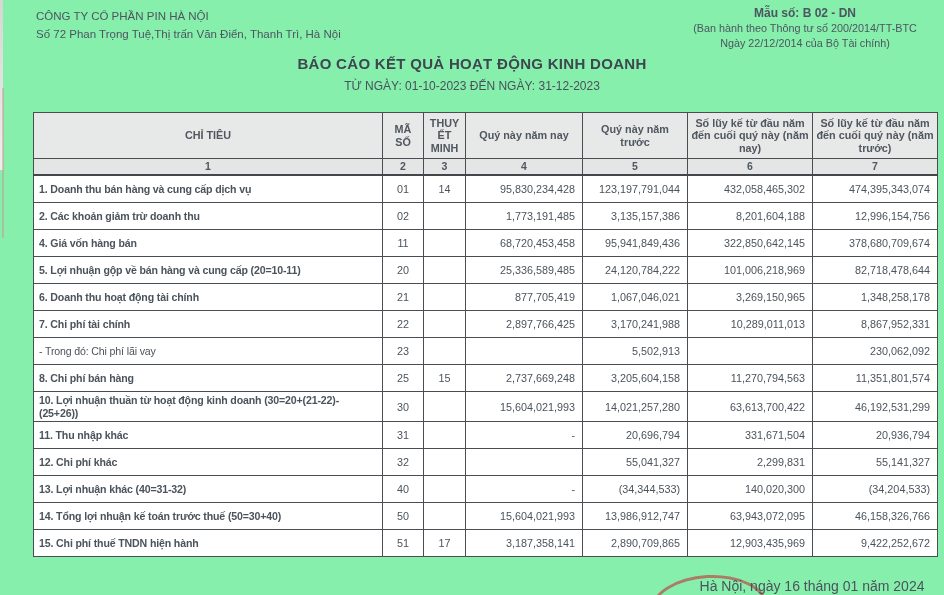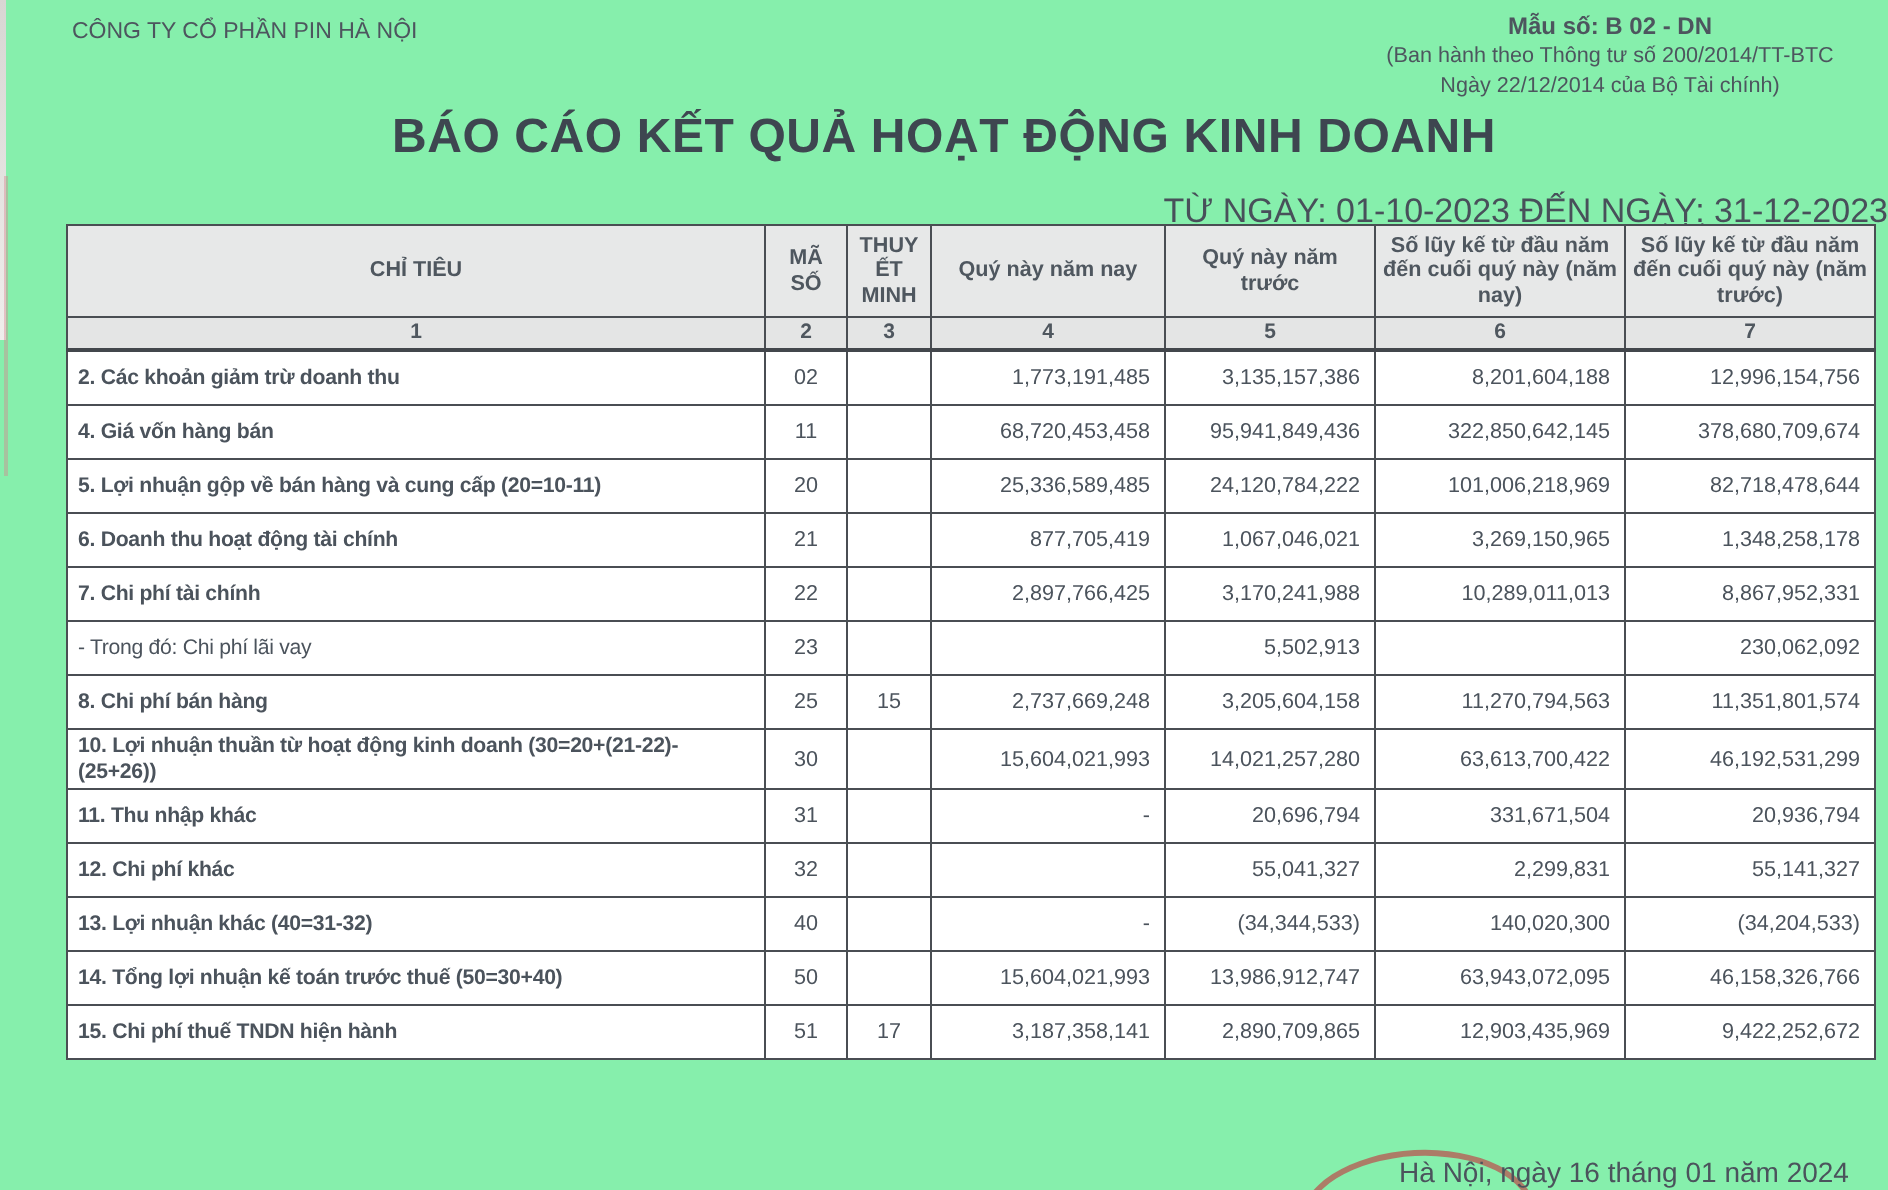"Số 72 Phan Trọng Tuệ,Thị" div { html: none -> <div>Số 72 Phan Trọng Tuệ,Thị trấn Văn Điển, Thanh Trì, Hà Nội</div> }
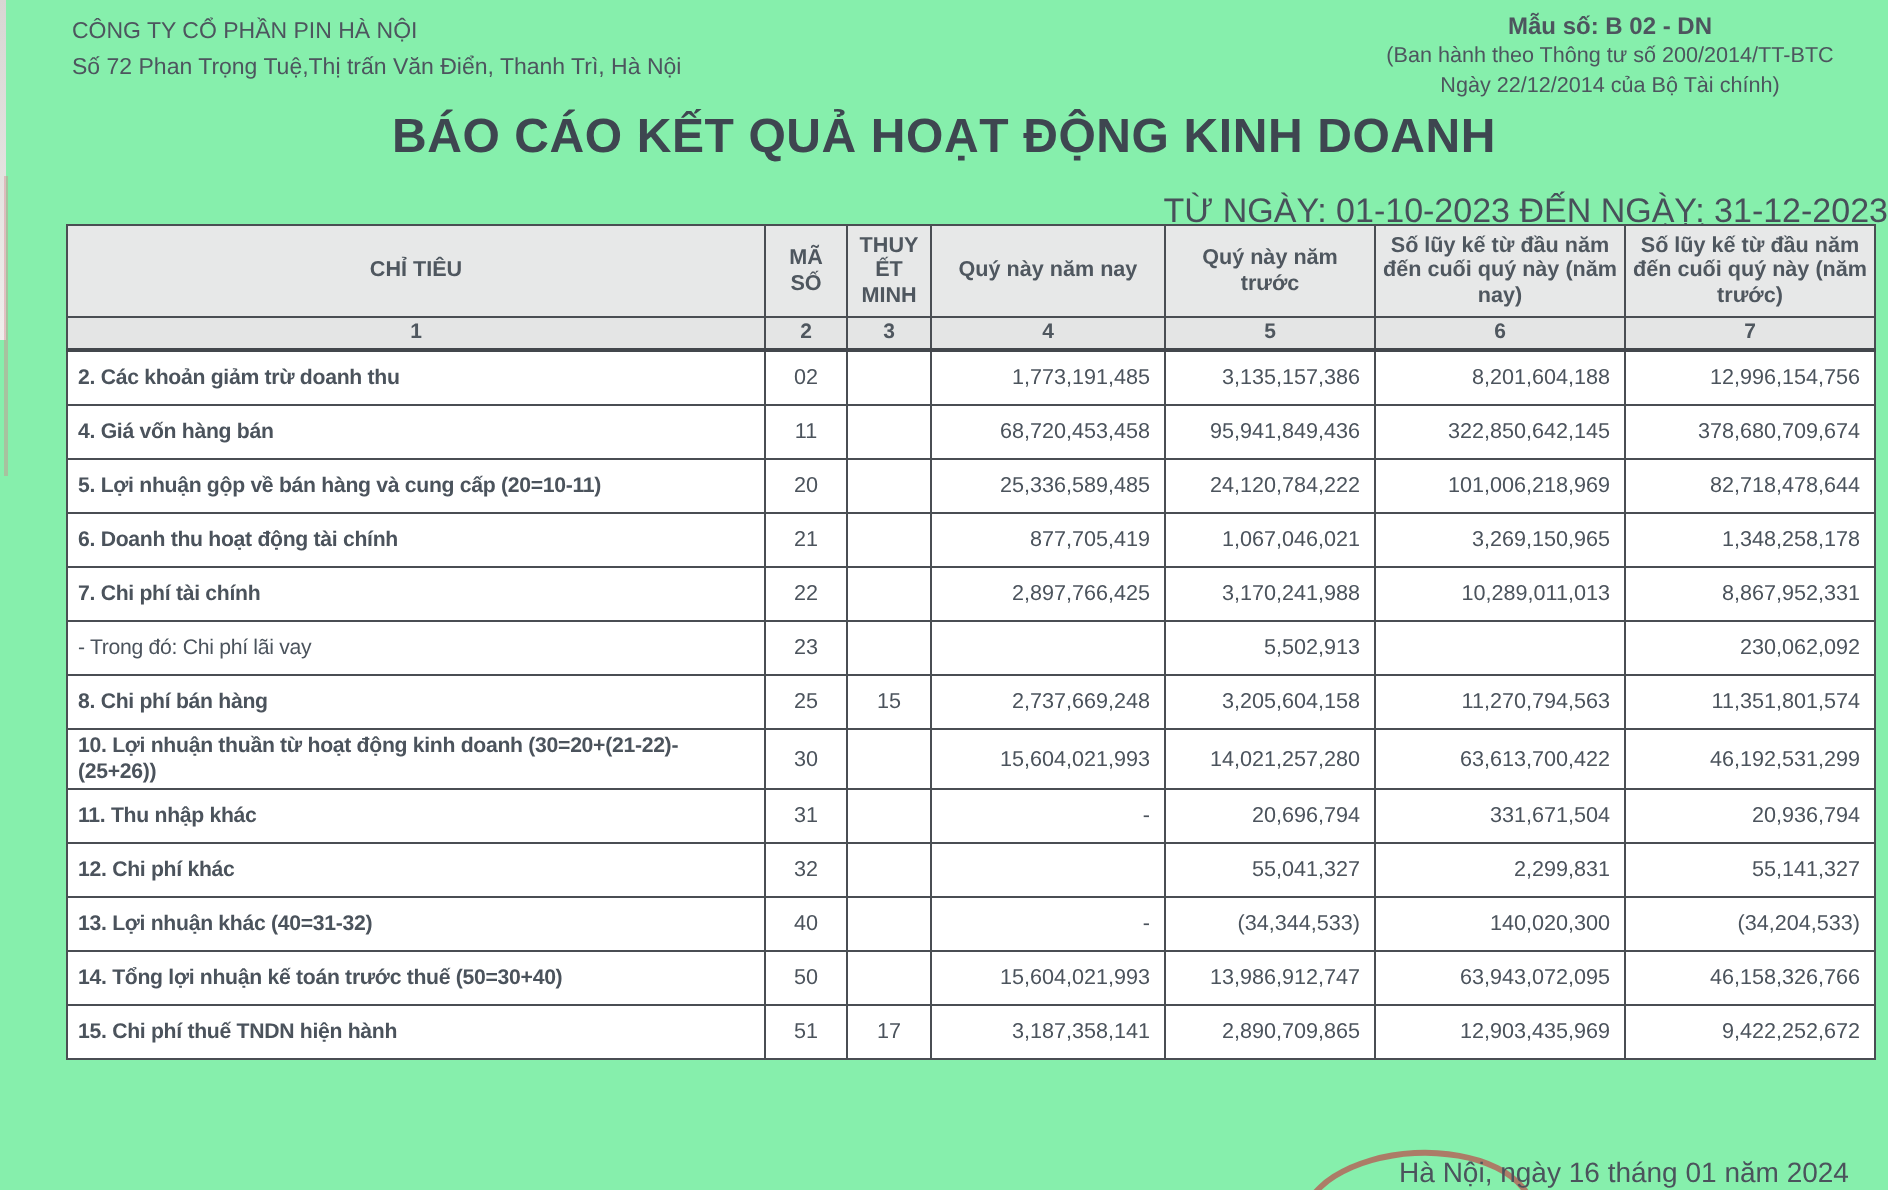"BÁO CÁO KẾT QUẢ HOẠT" .title { font-size: 24px -> 15px }
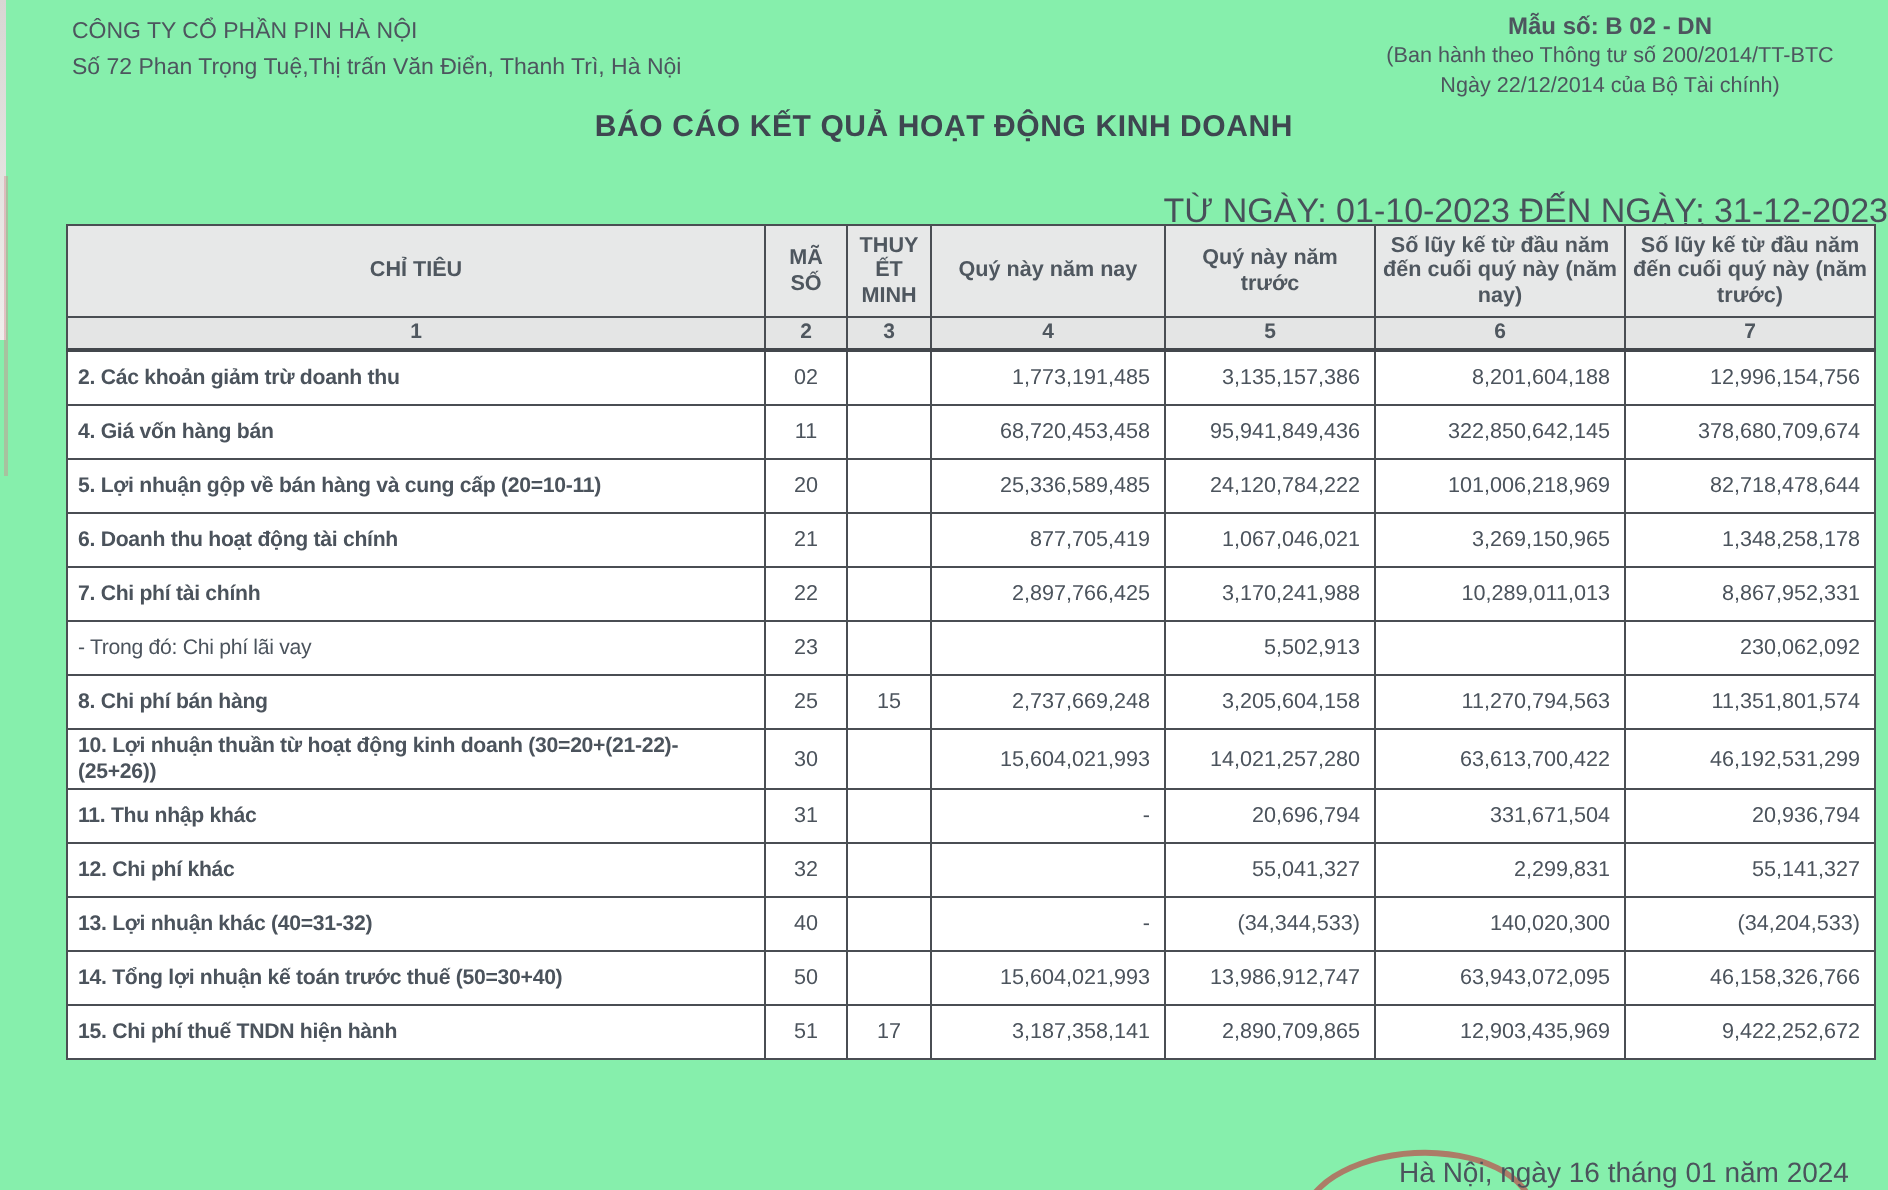"TỪ NGÀY: 01-10-2023 ĐẾN NGÀY:" .subtitle { font-size: 17px -> 12px; text-align: right -> center; top: 96px -> 79px }
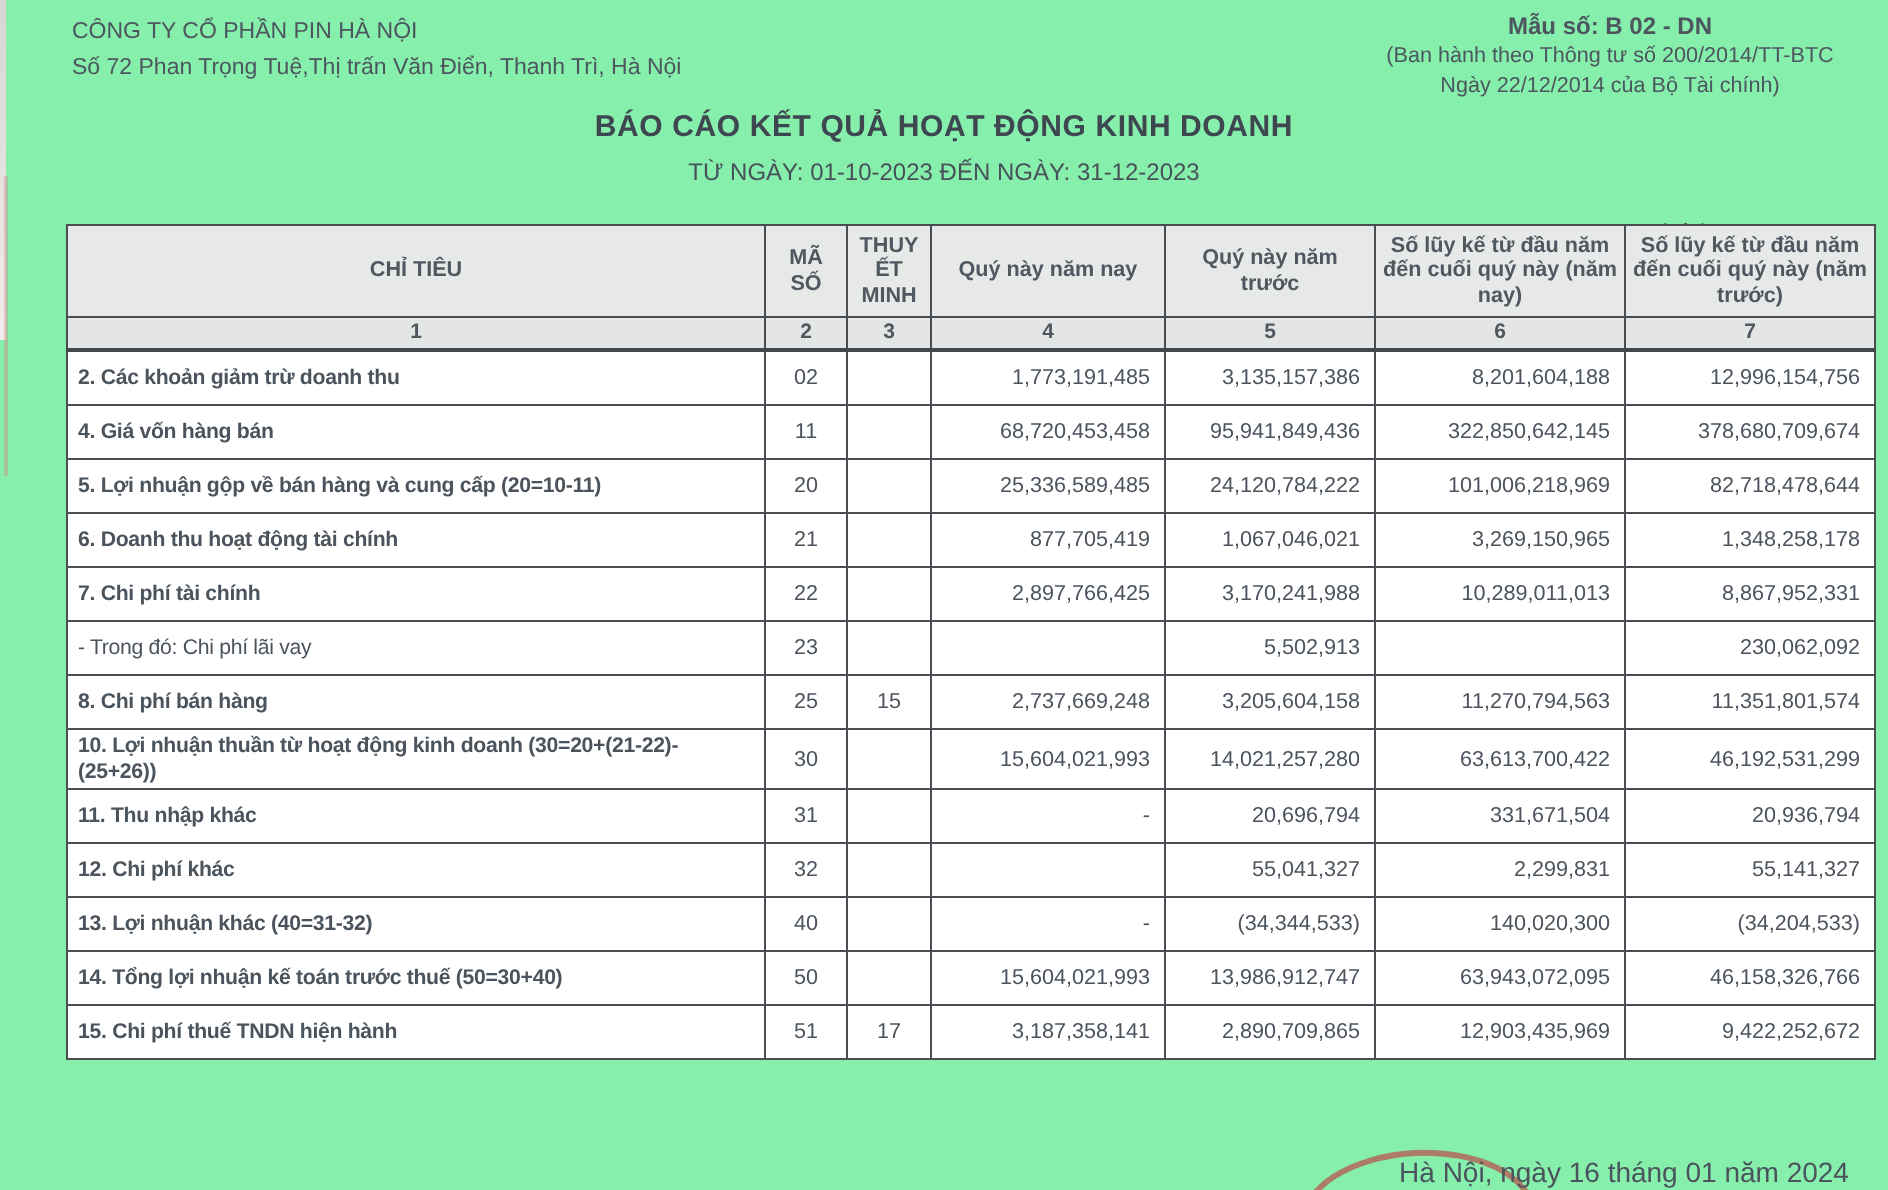"1. Doanh thu bán hàng" tr { html: none -> <tr> <td>1. Doanh thu bán hàng và cung cấp dịch vụ</td> <td>01</td> <td>14</td> <td>95,830,234,428</td> <td>123,197,791,044</td> <td>432,058,465,302</td> <td>474,395,343,074</td> </tr> }
